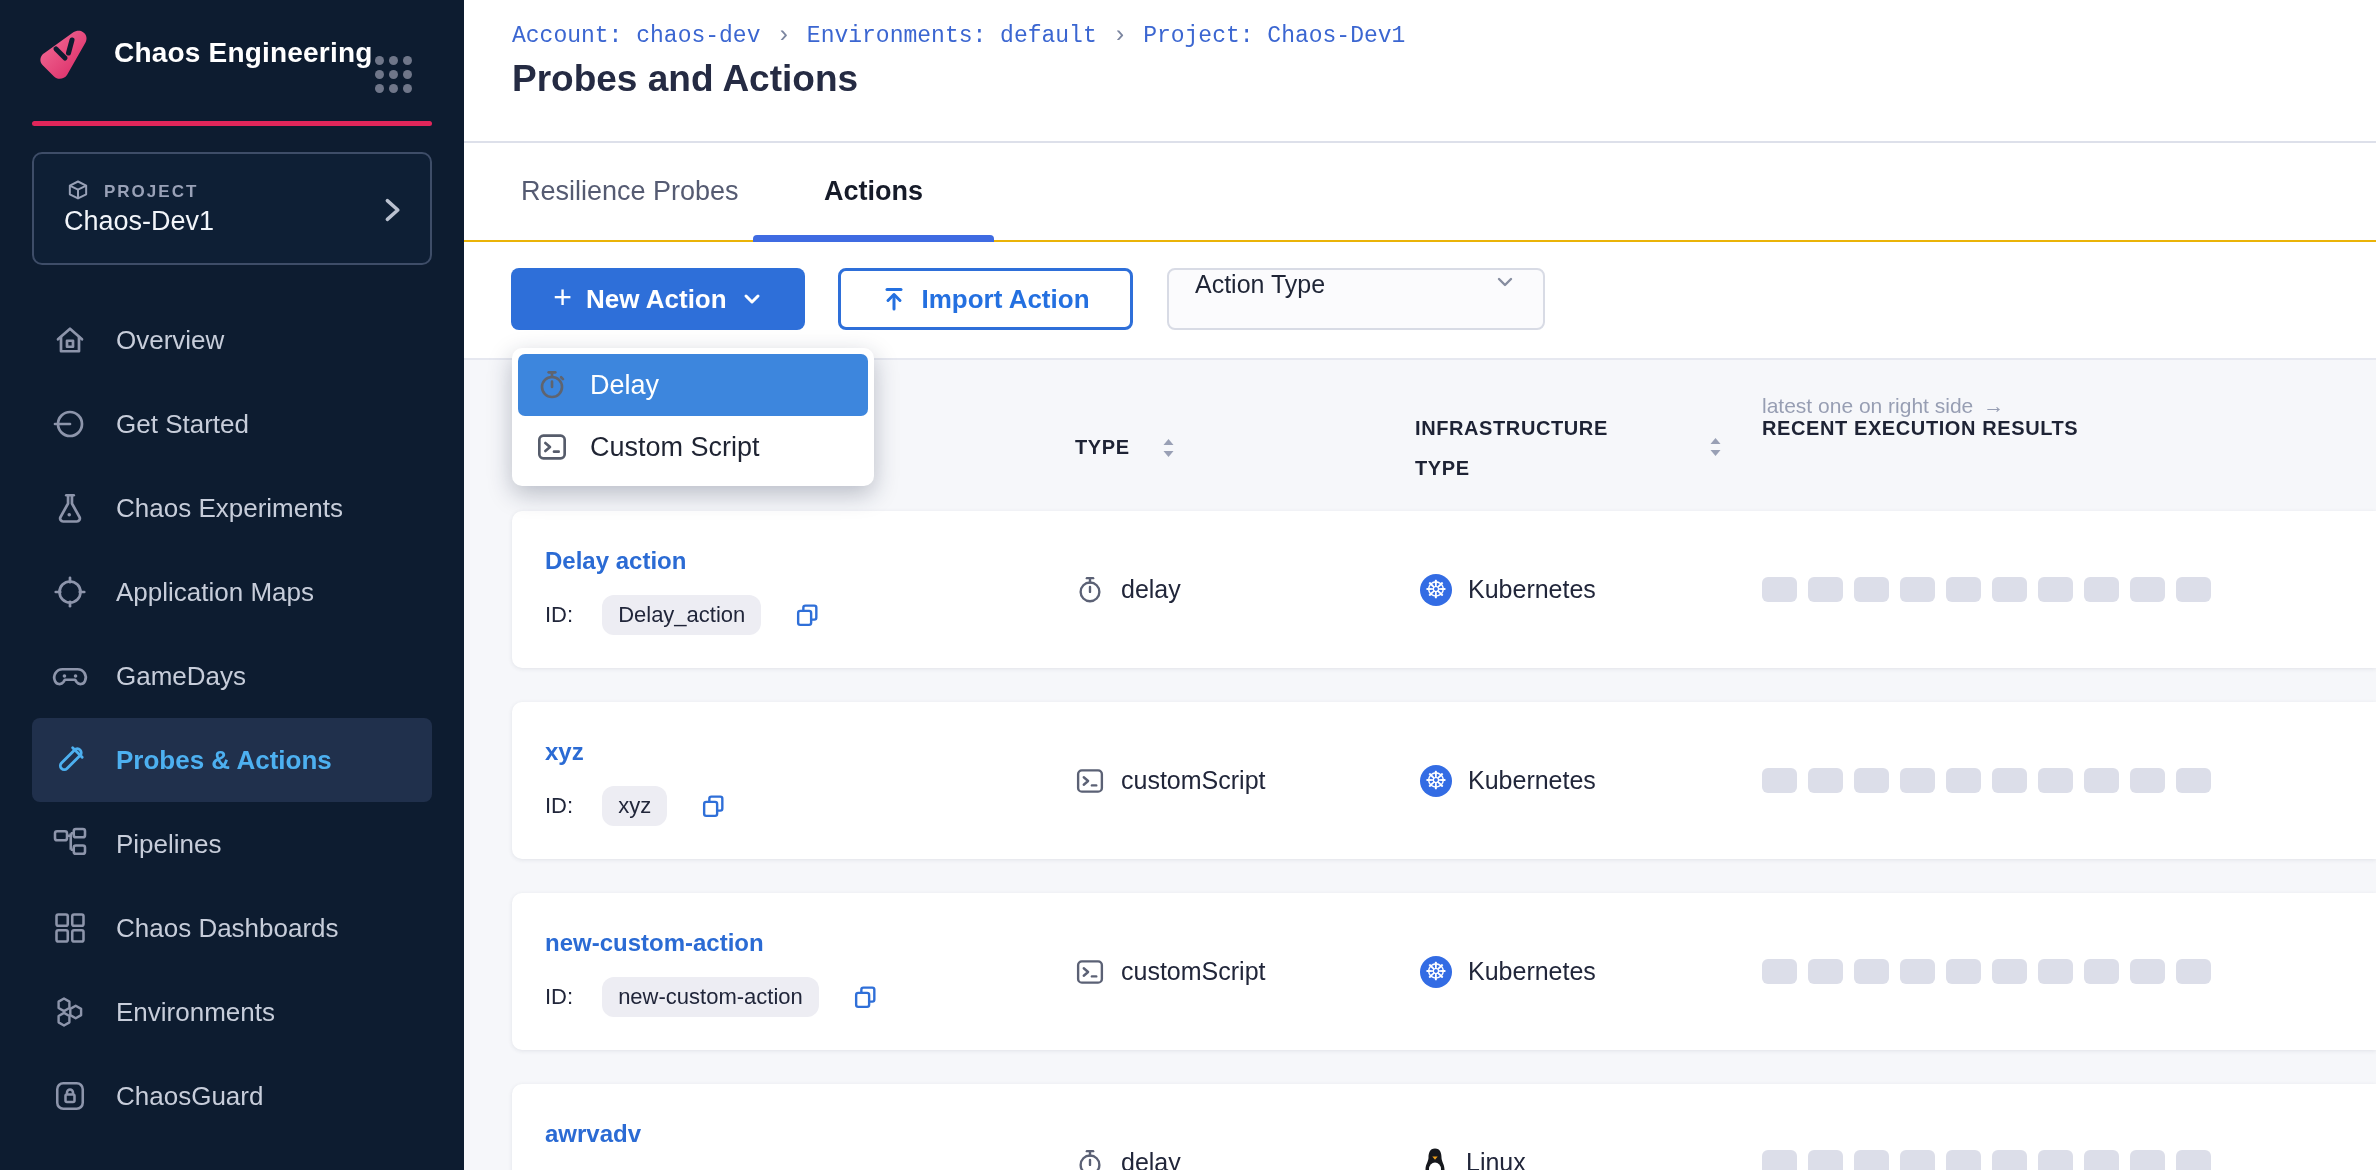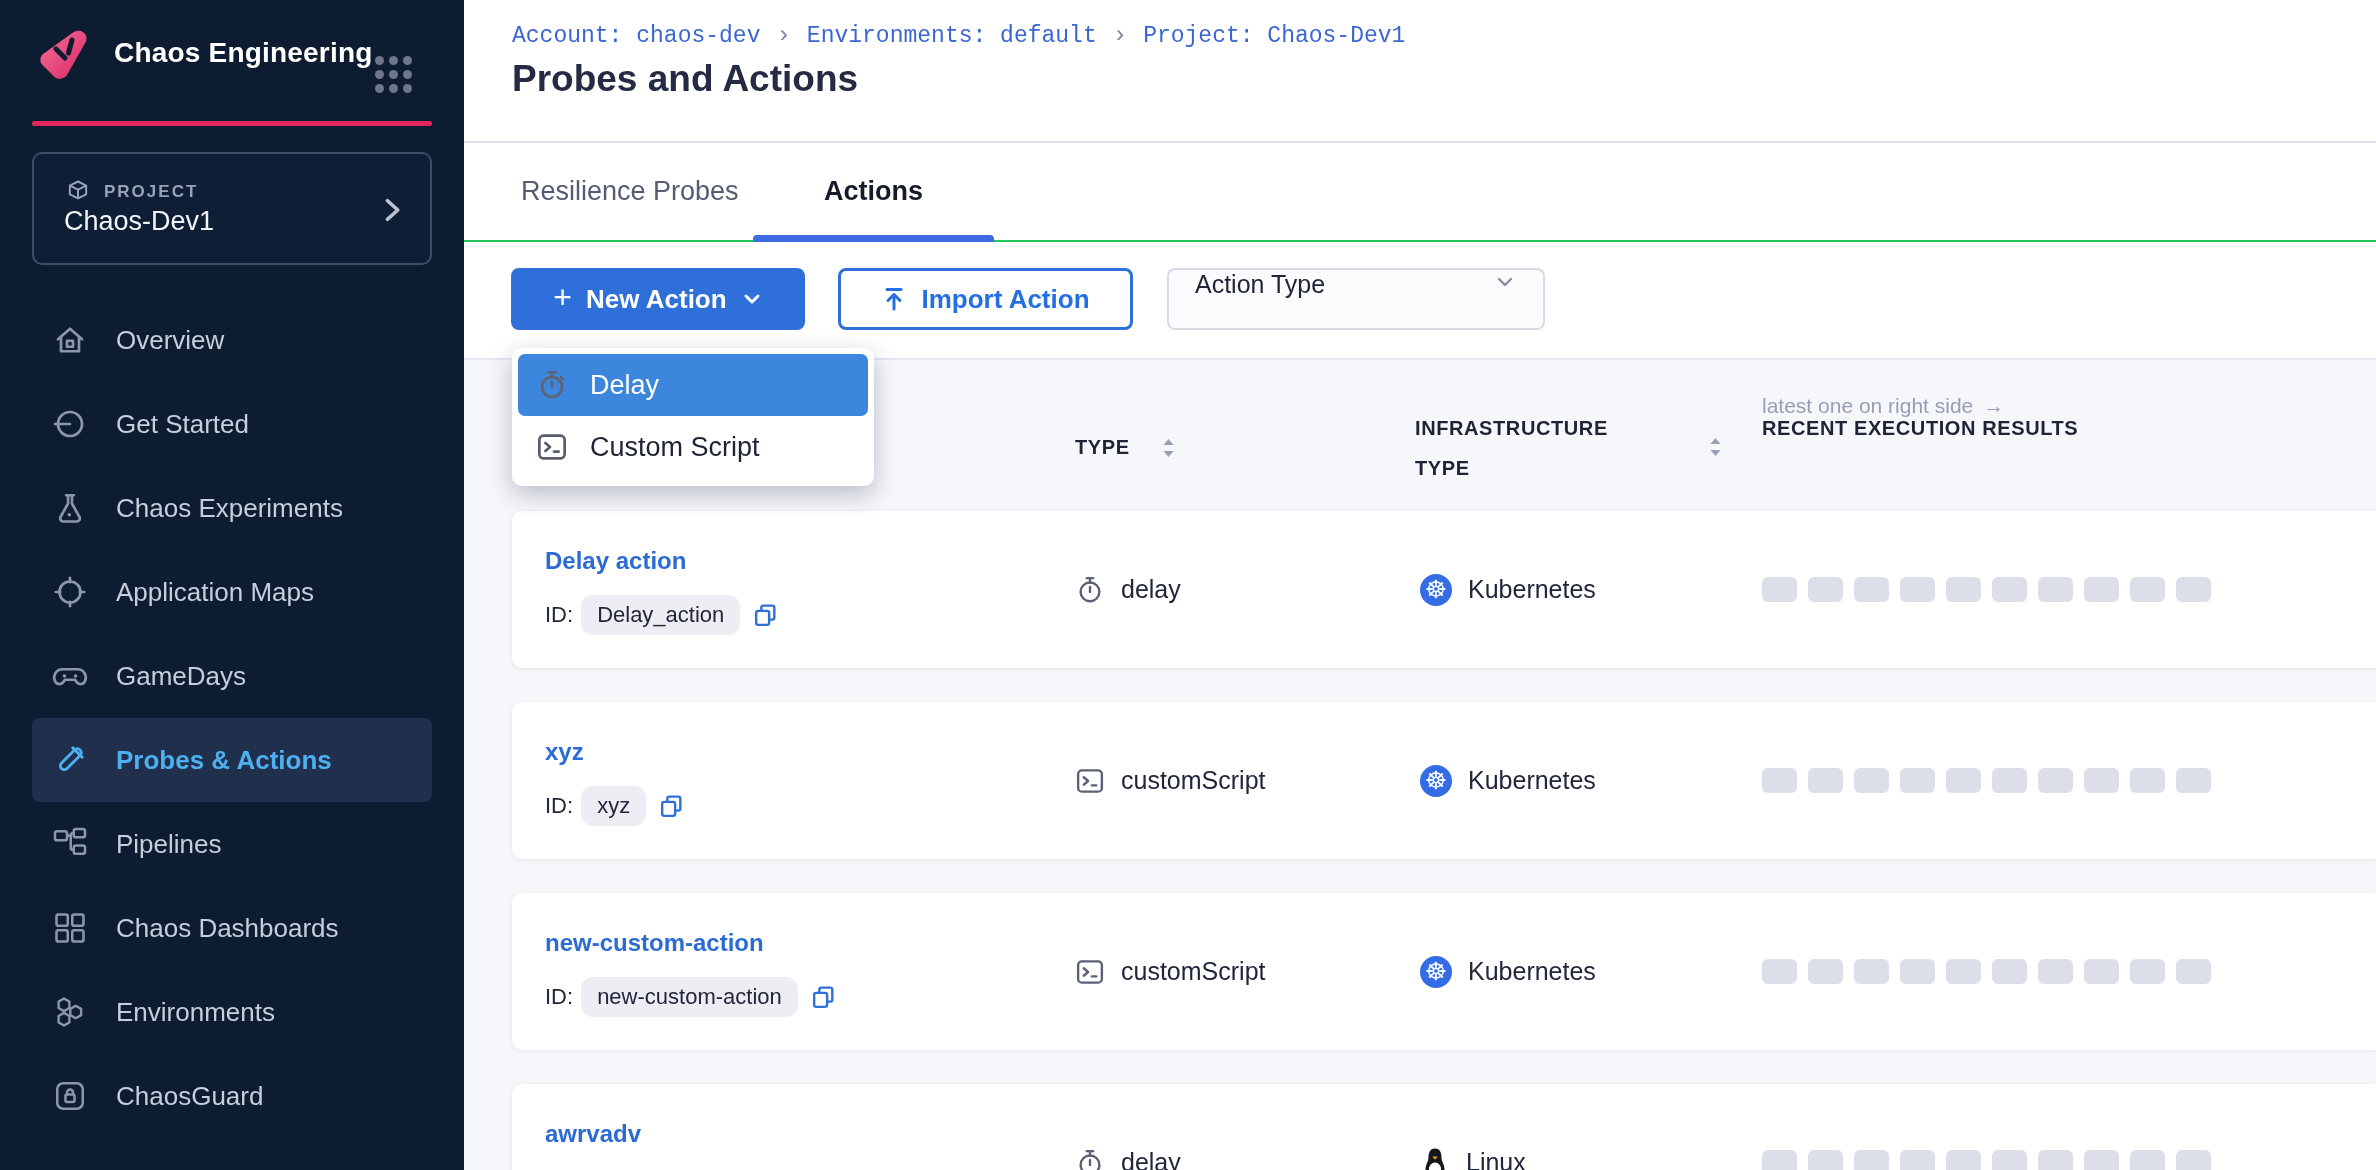"Resilience Probes" .tabbar { border-bottom: 2px solid #22c55e -> 2px solid #eab308 }
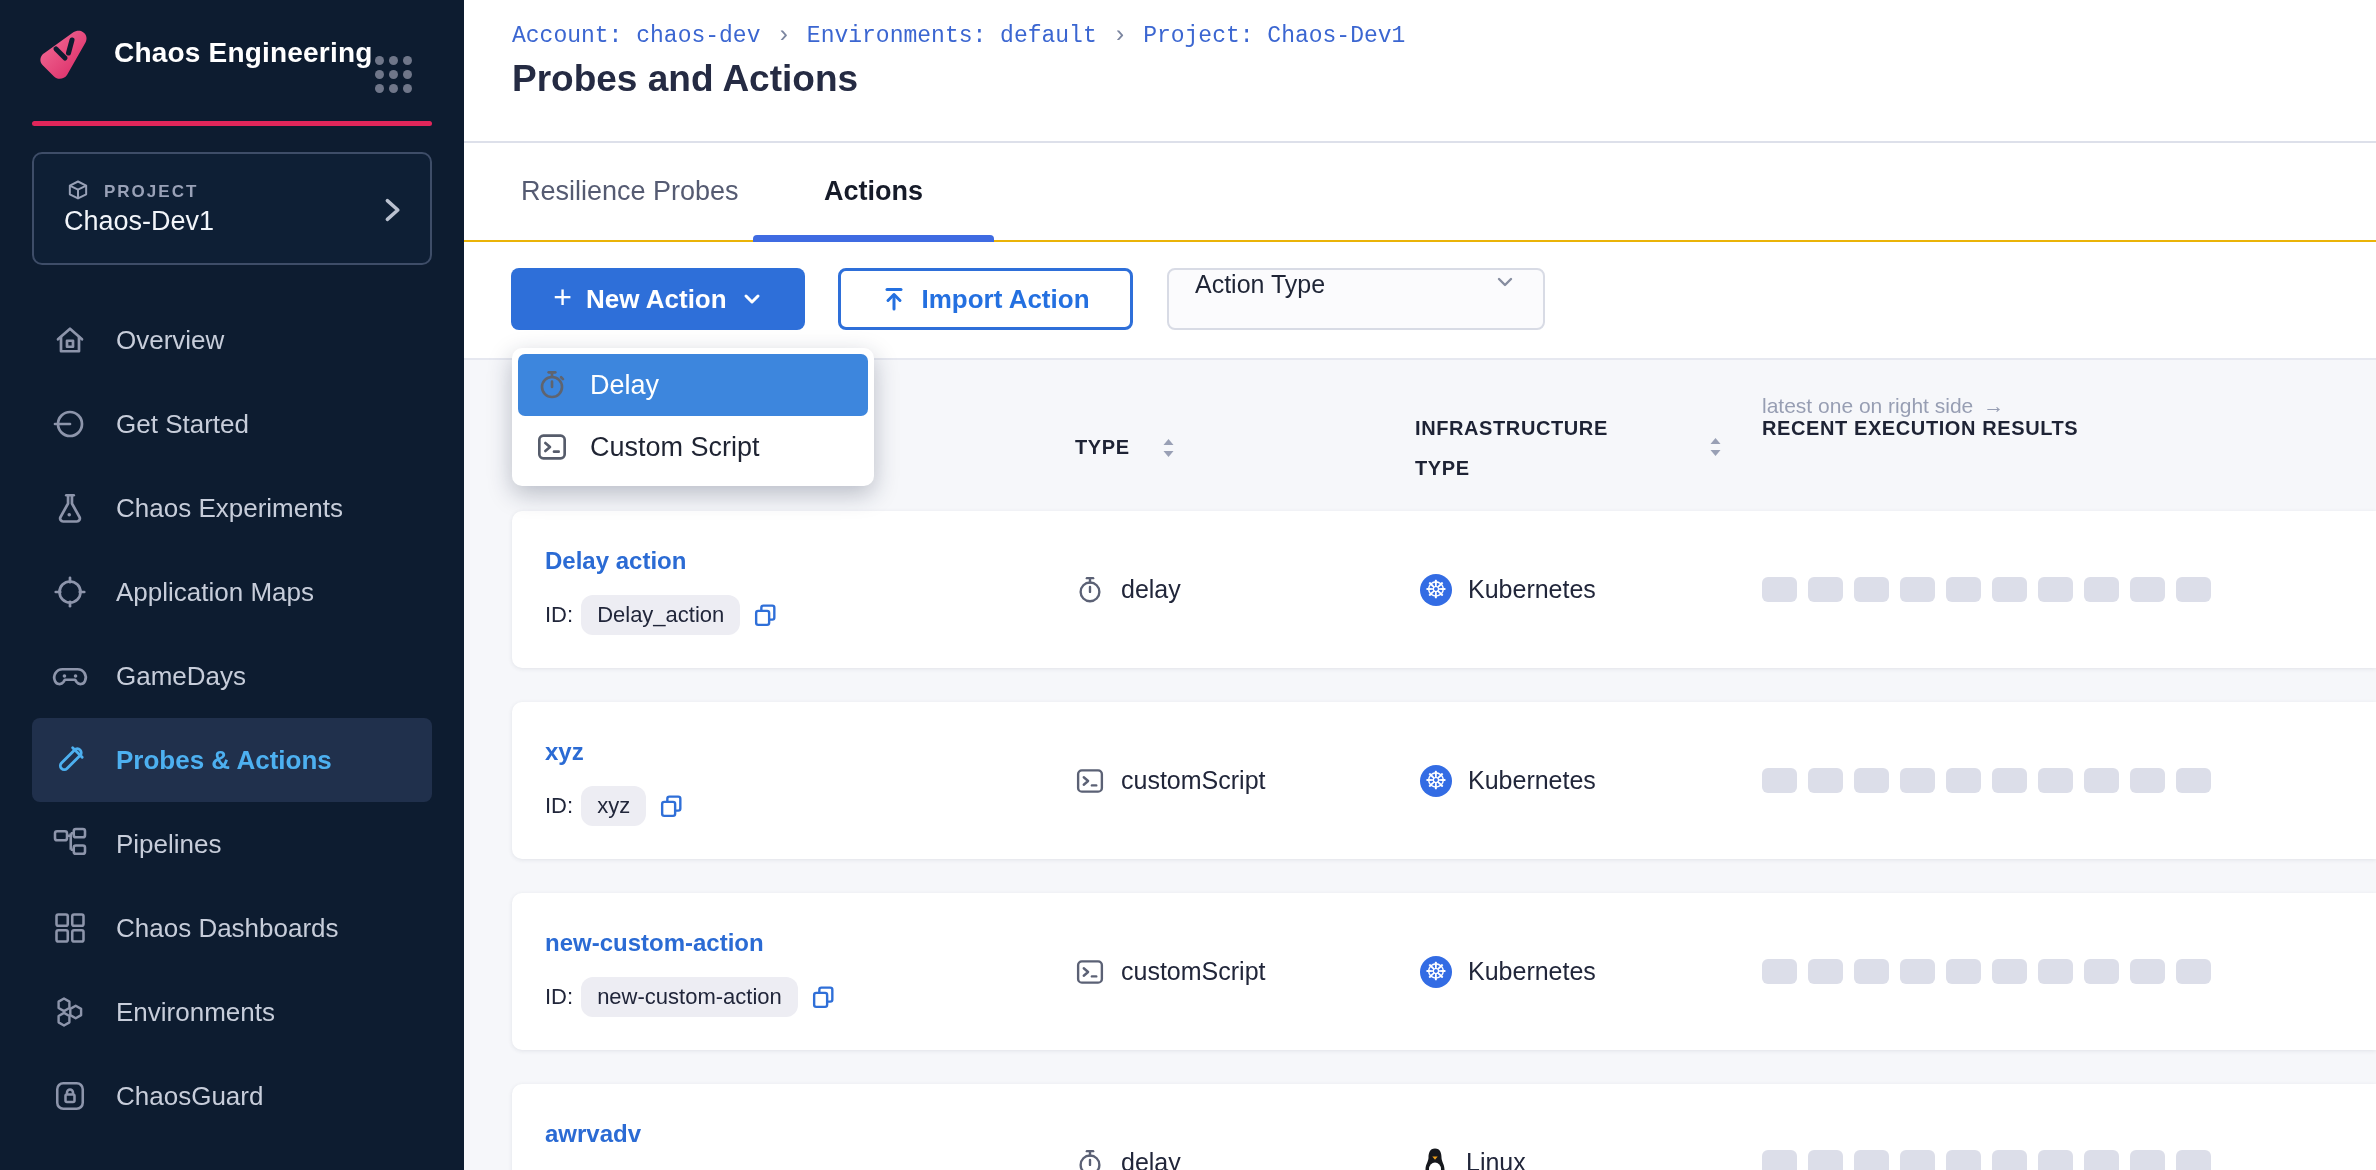"ID:" .row-idline { gap: 8px -> 29px }
